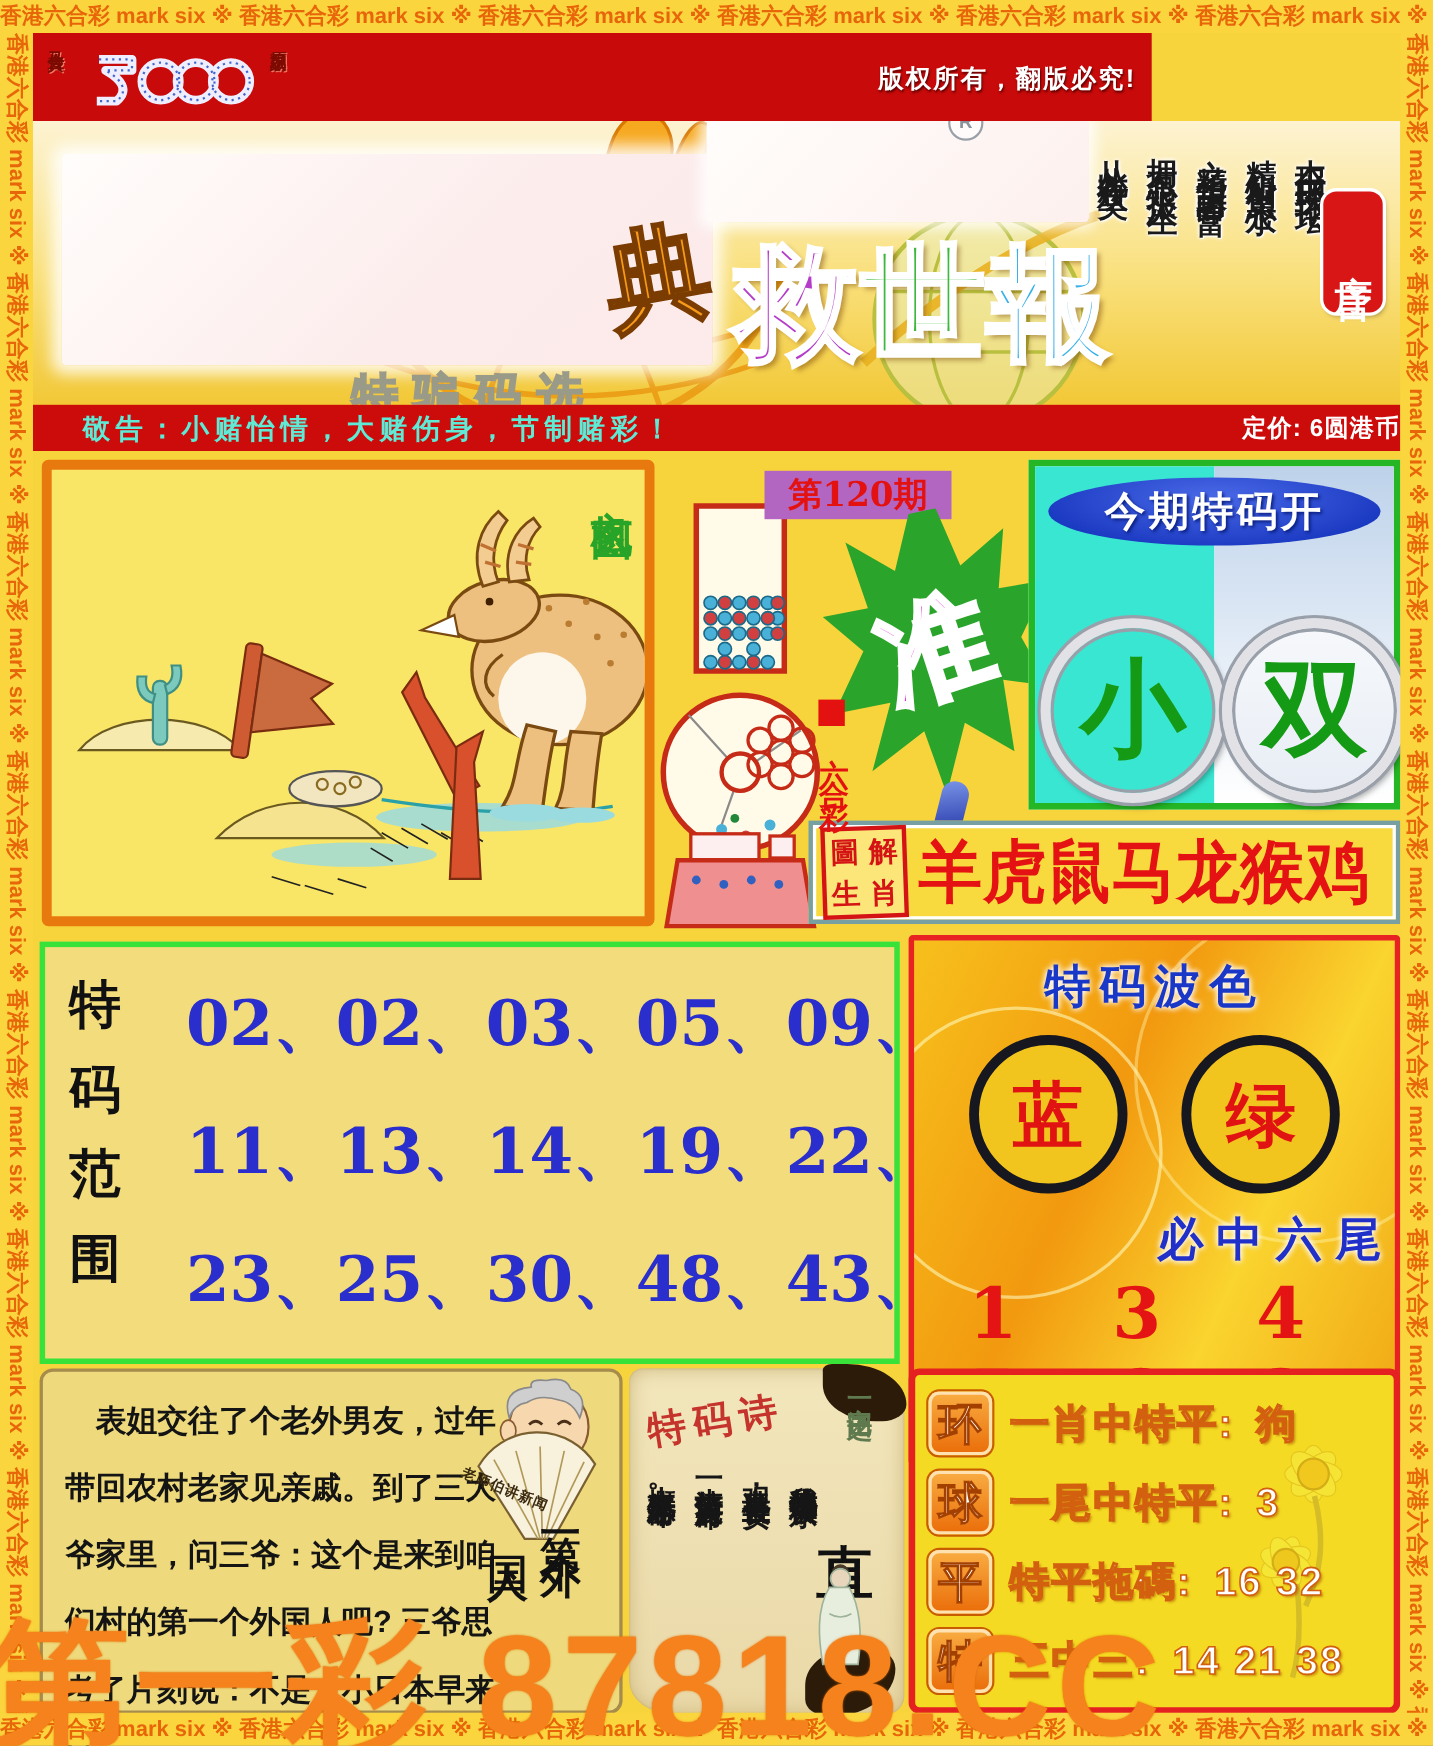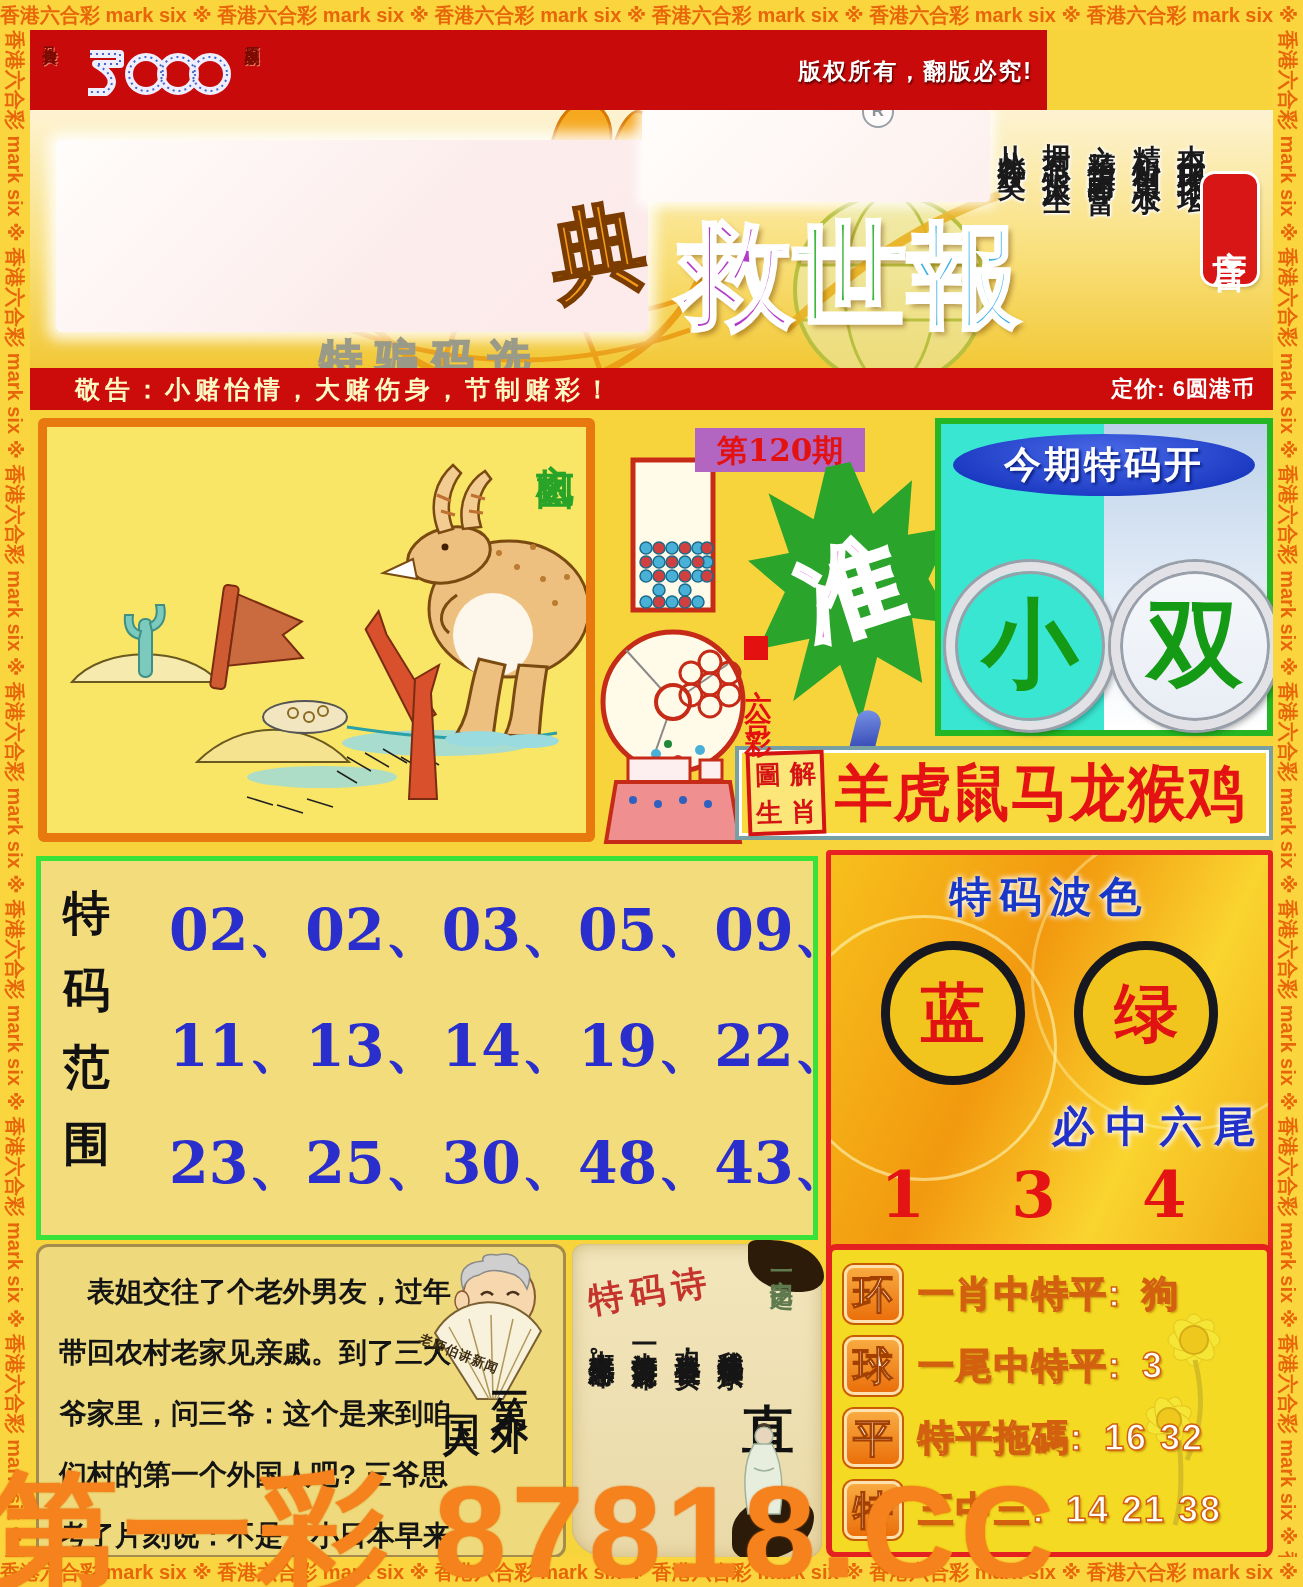"救世報" .mtitle { margin-left: 11px -> none }
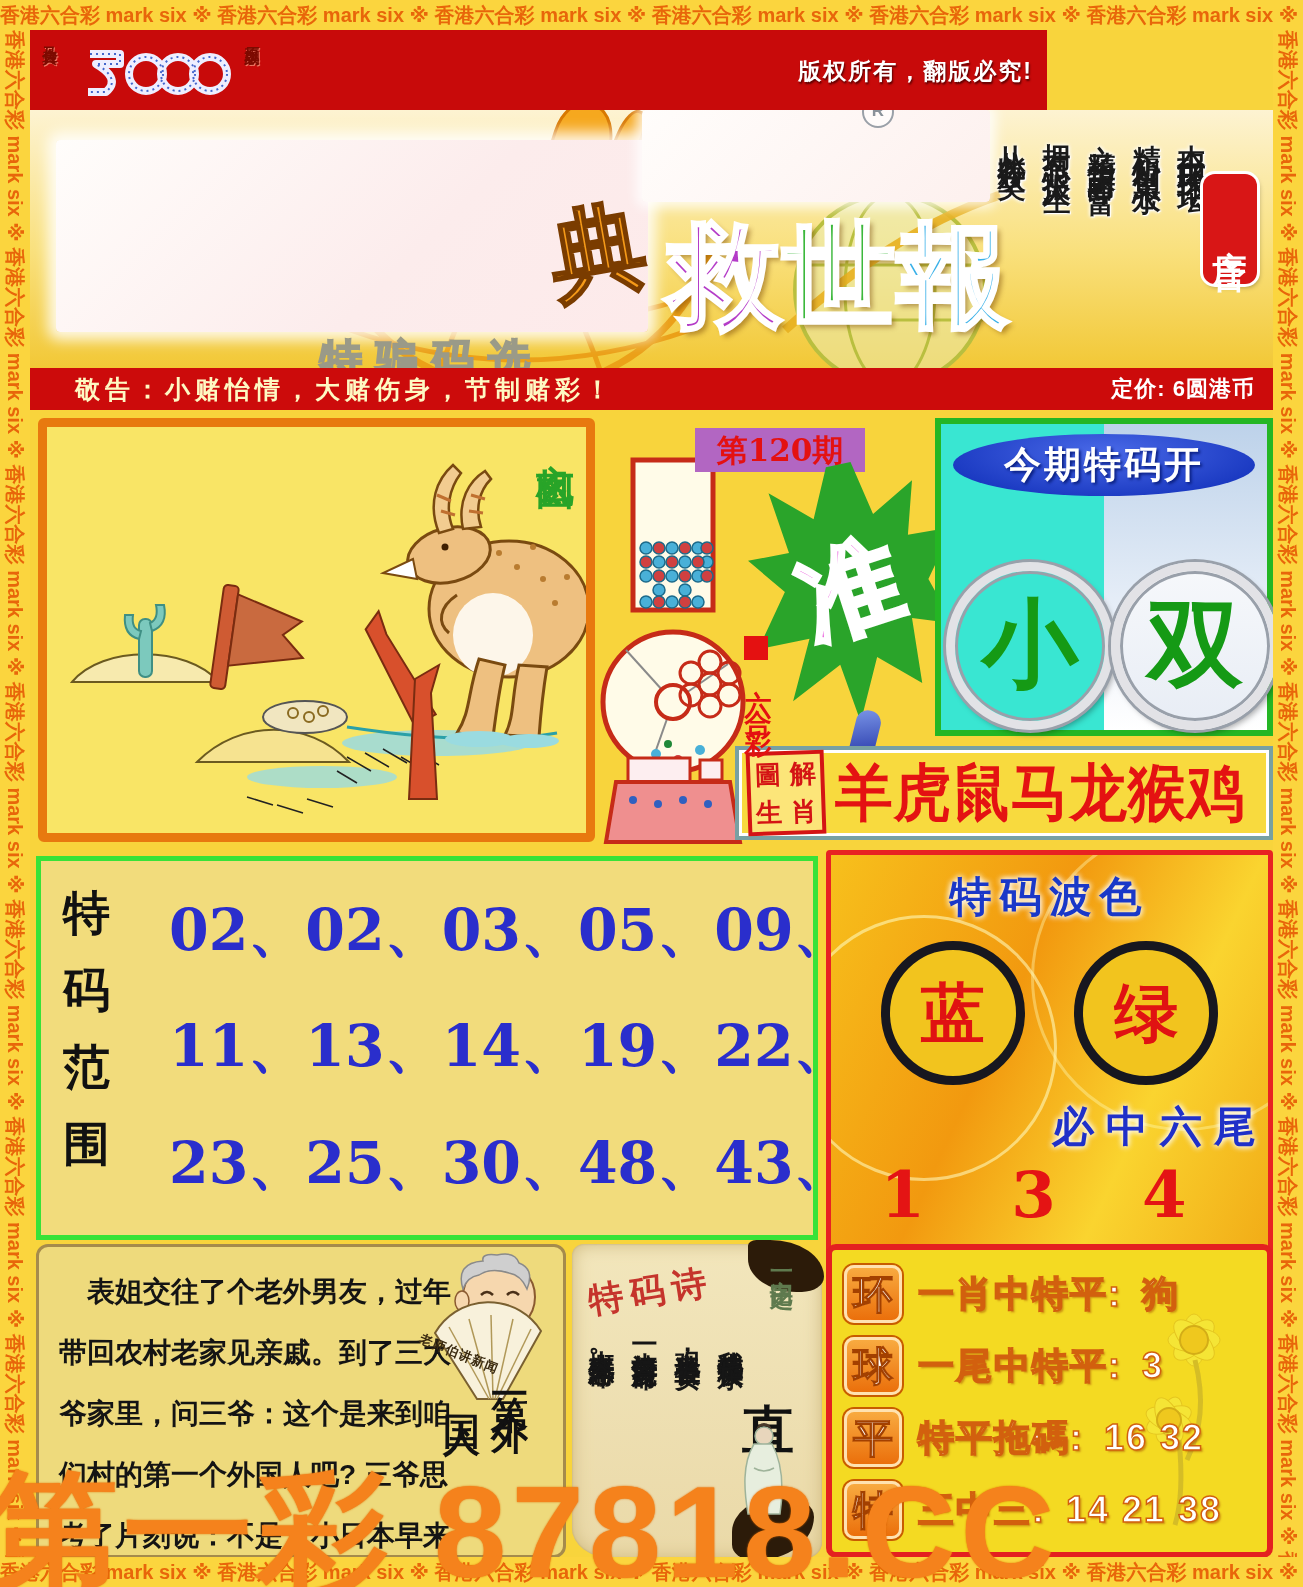"敬告：小赌怡情，大赌伤身，节制赌彩！" .warn { color: #fef9c3 -> #5eead4 }
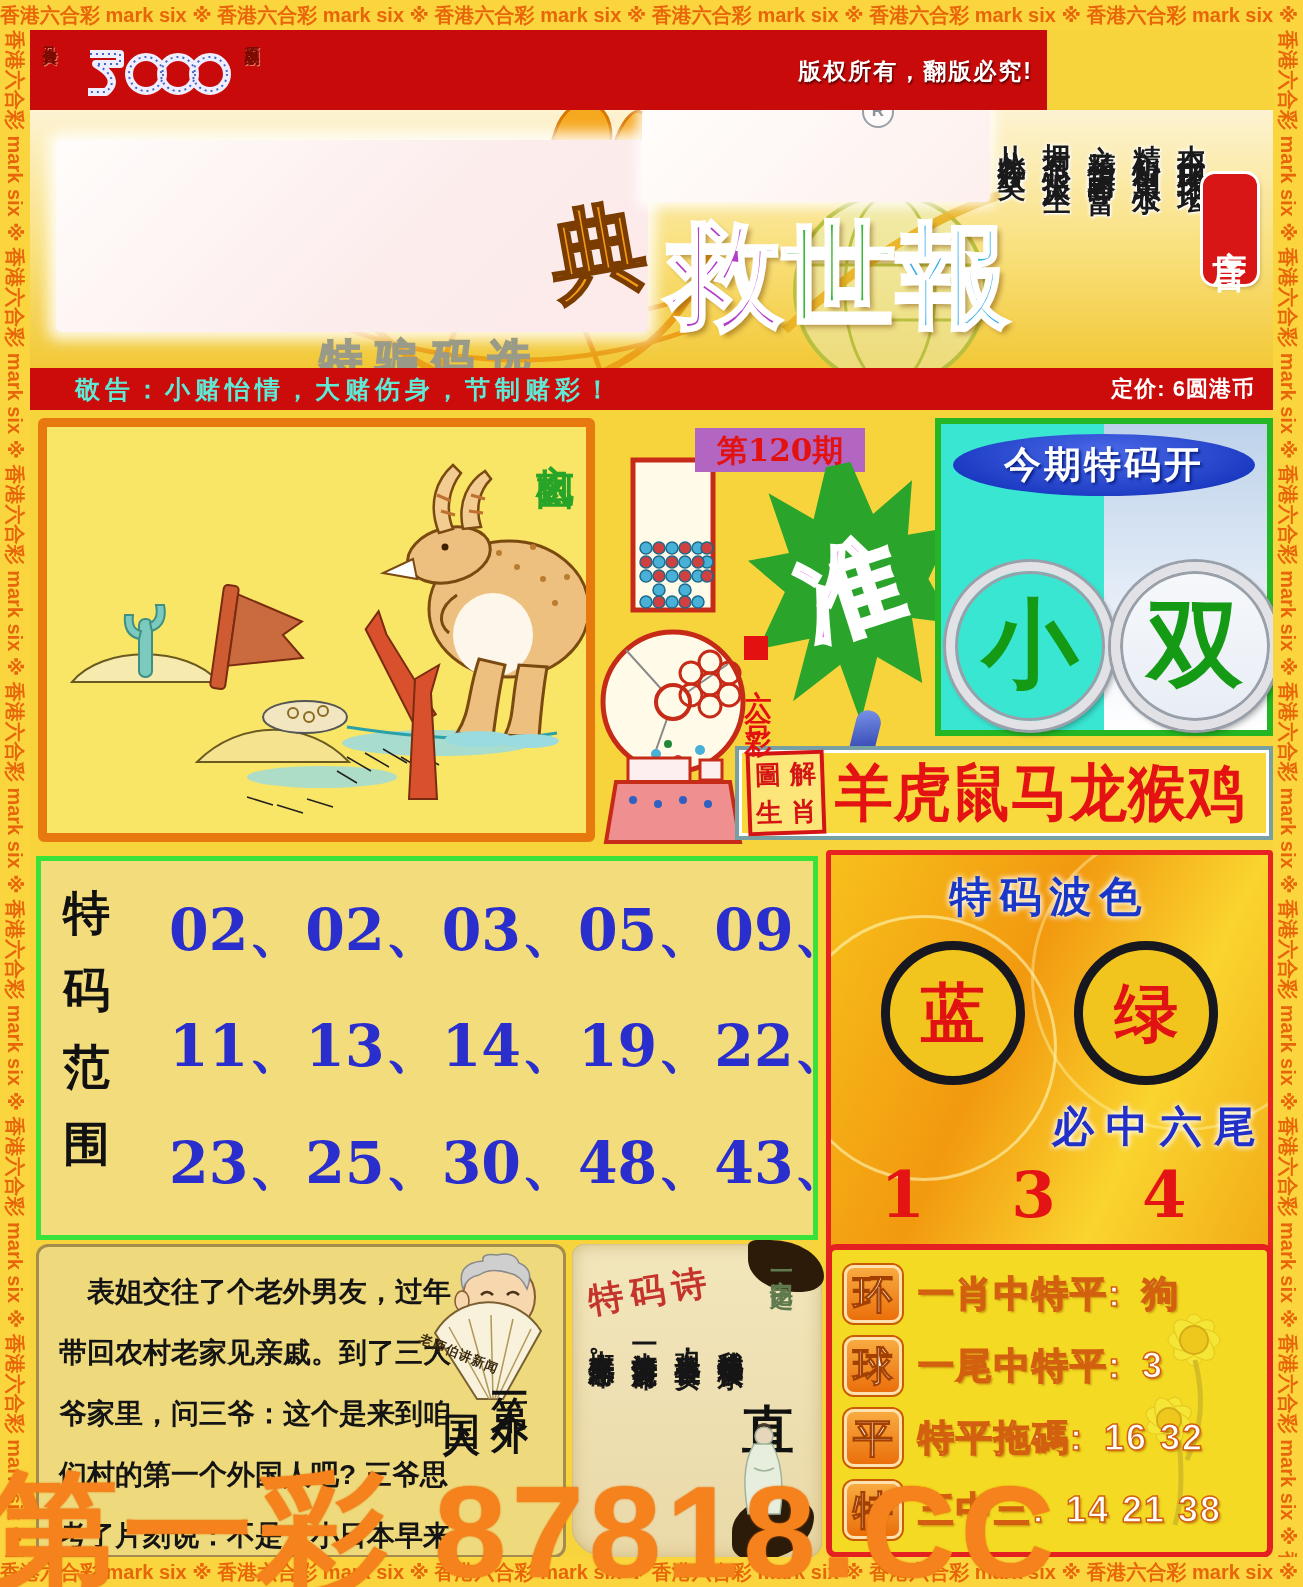"定价: 6圆港币" .price { padding-right: 18px -> 0 }
